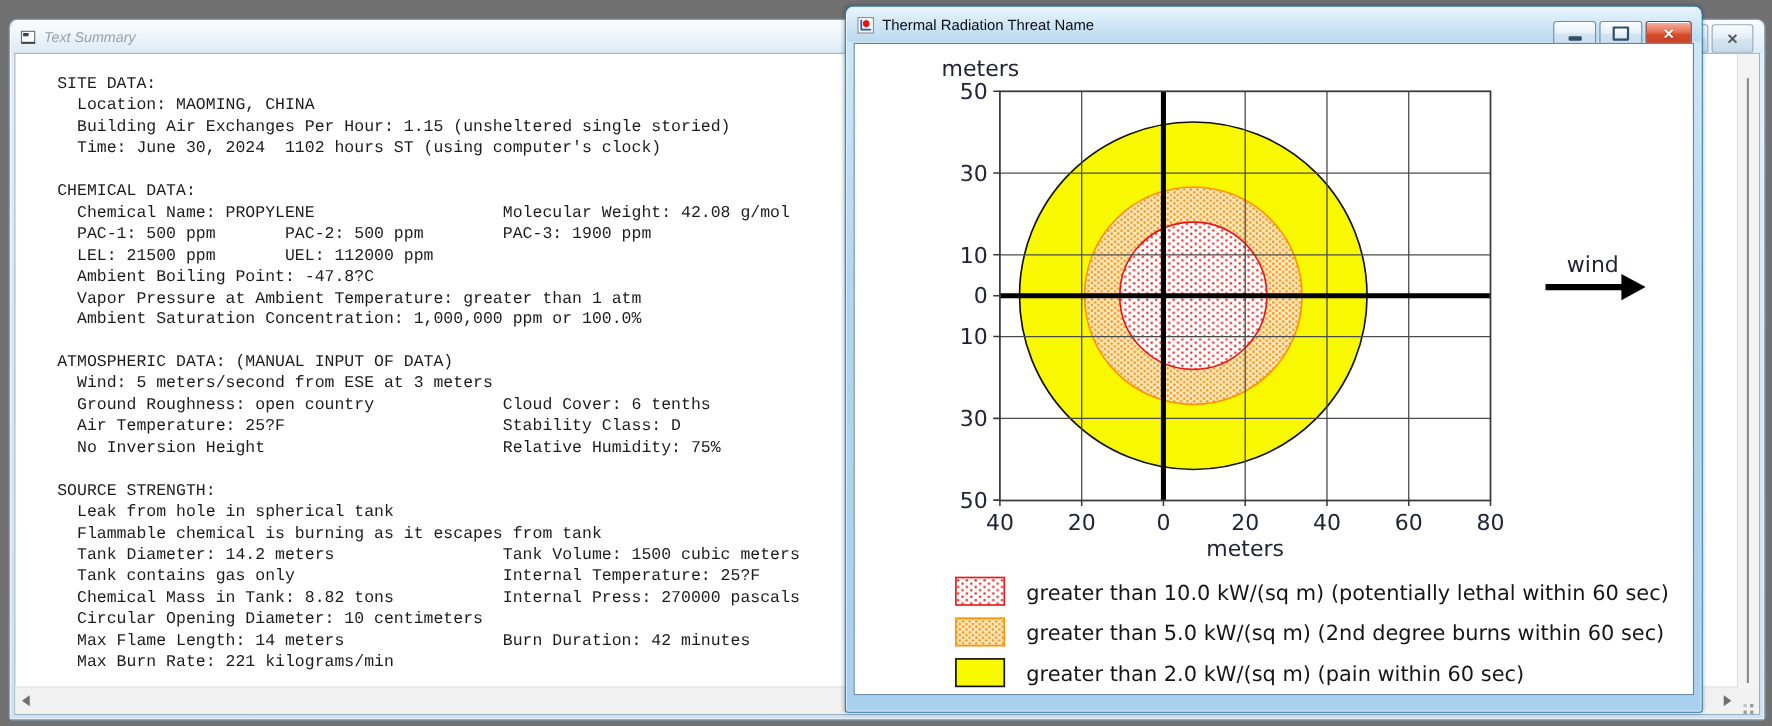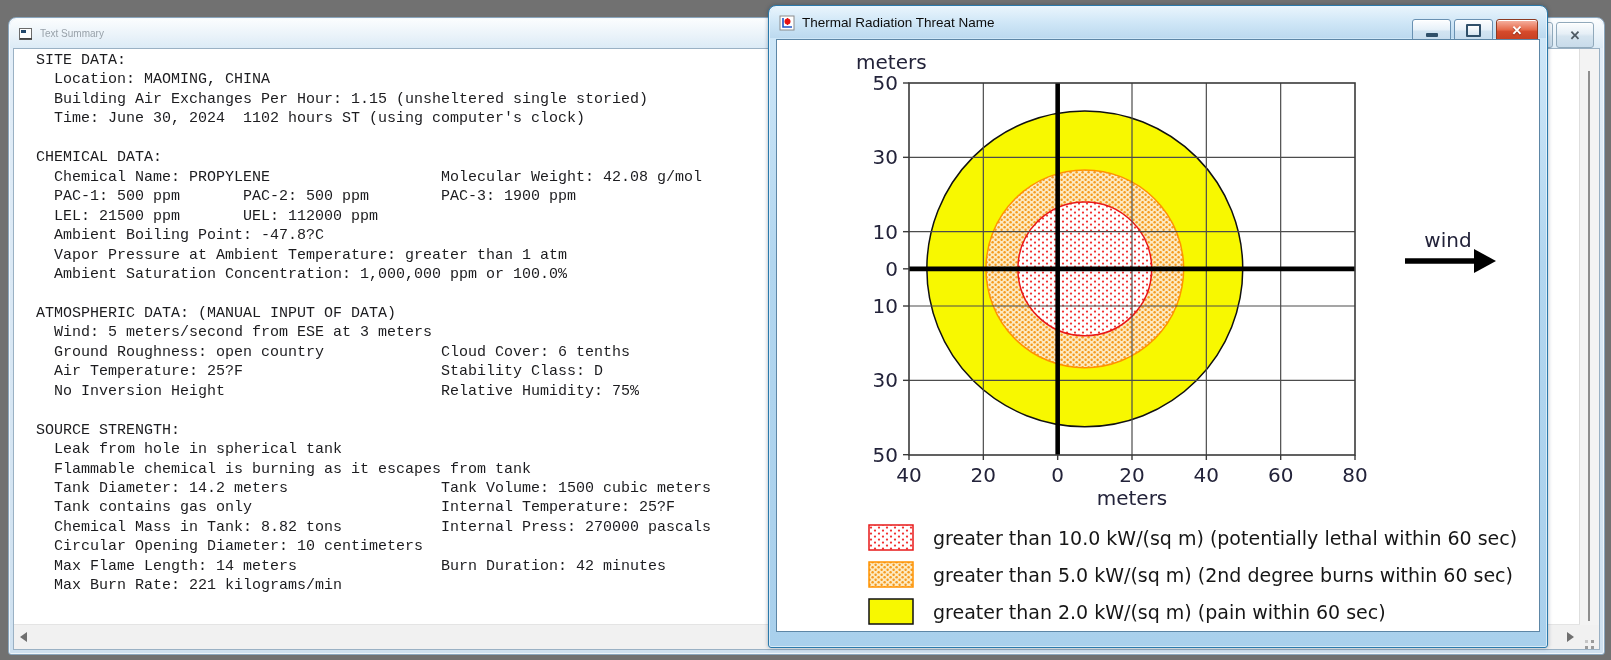"Text Summary" .ts-title { font-size: 10px -> 13px; font-style: none -> italic }
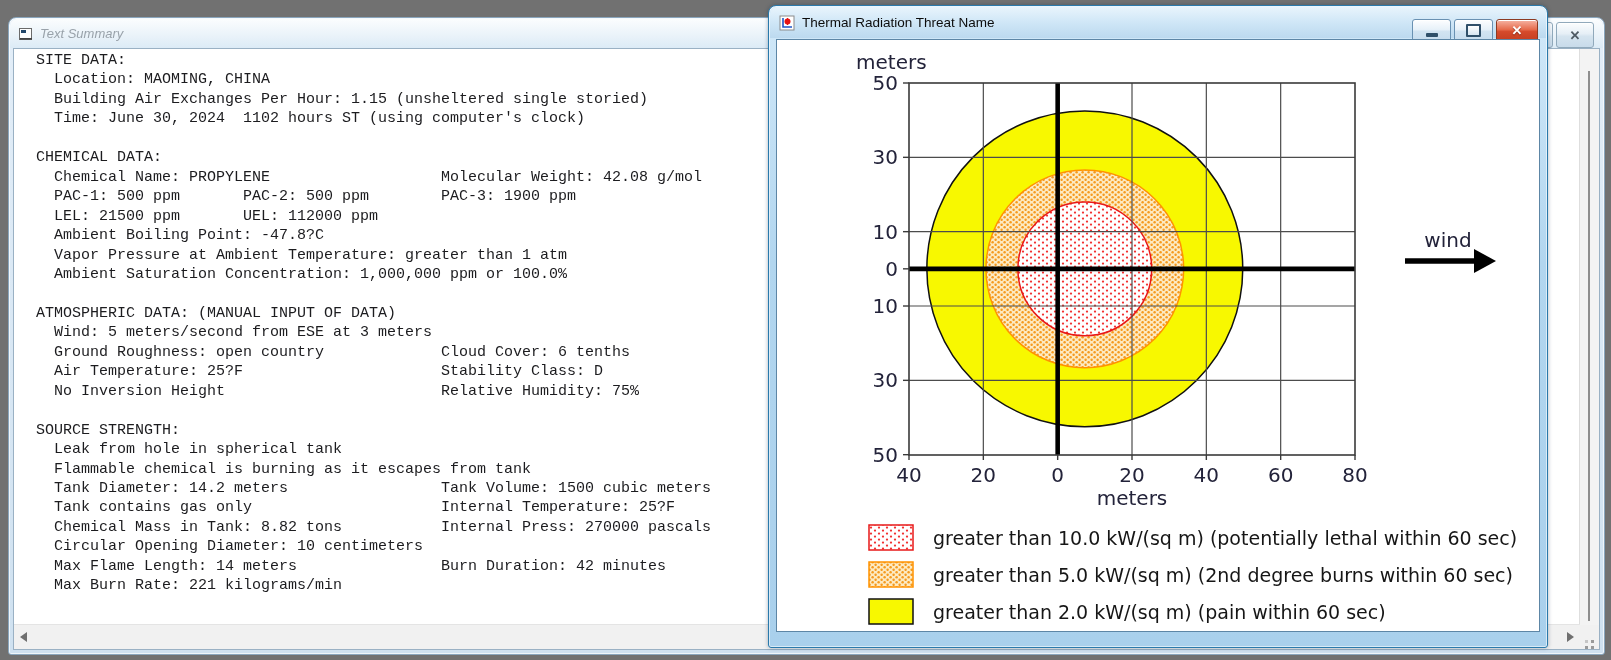"SITE DATA:" .ts-text { margin: 0 -> 16px }
